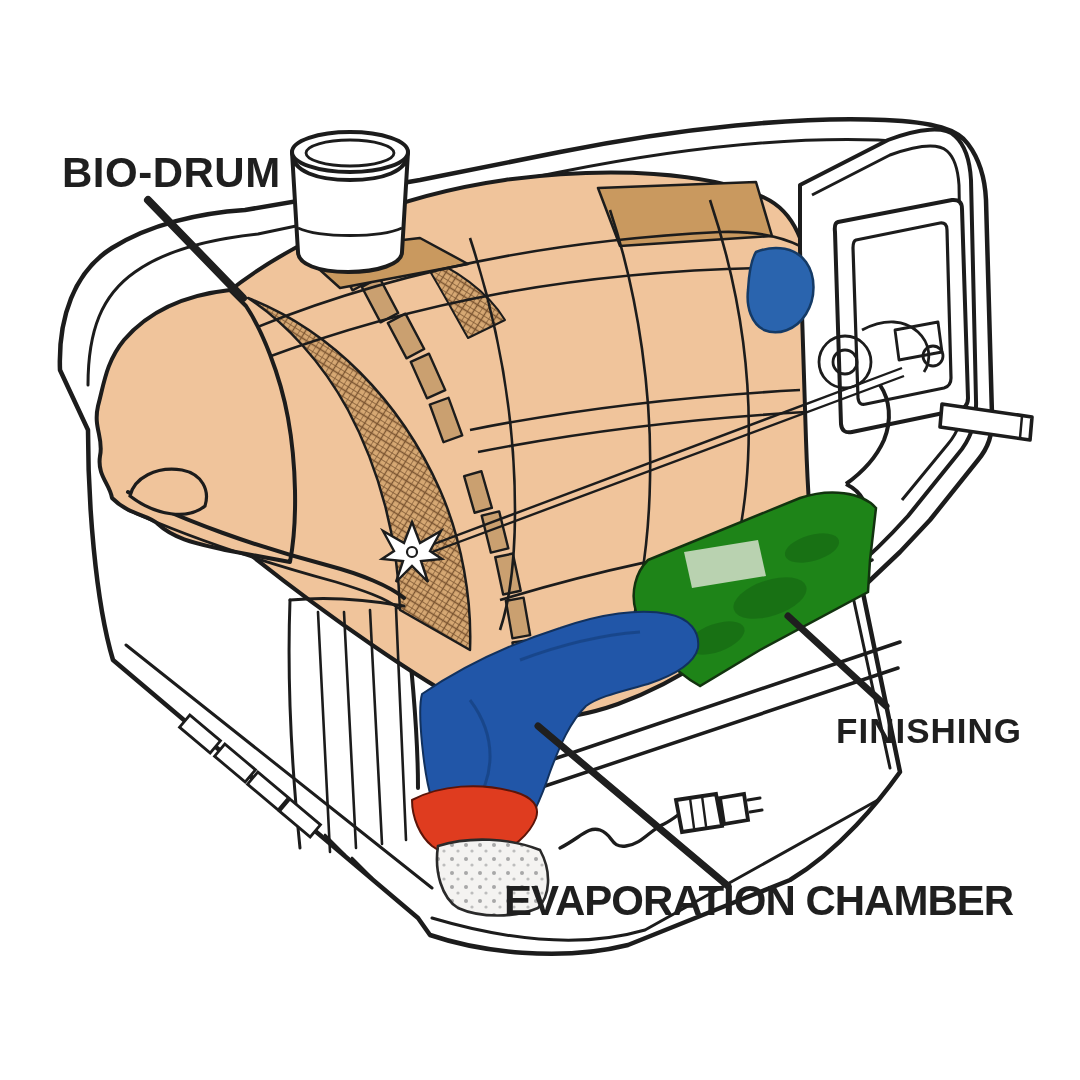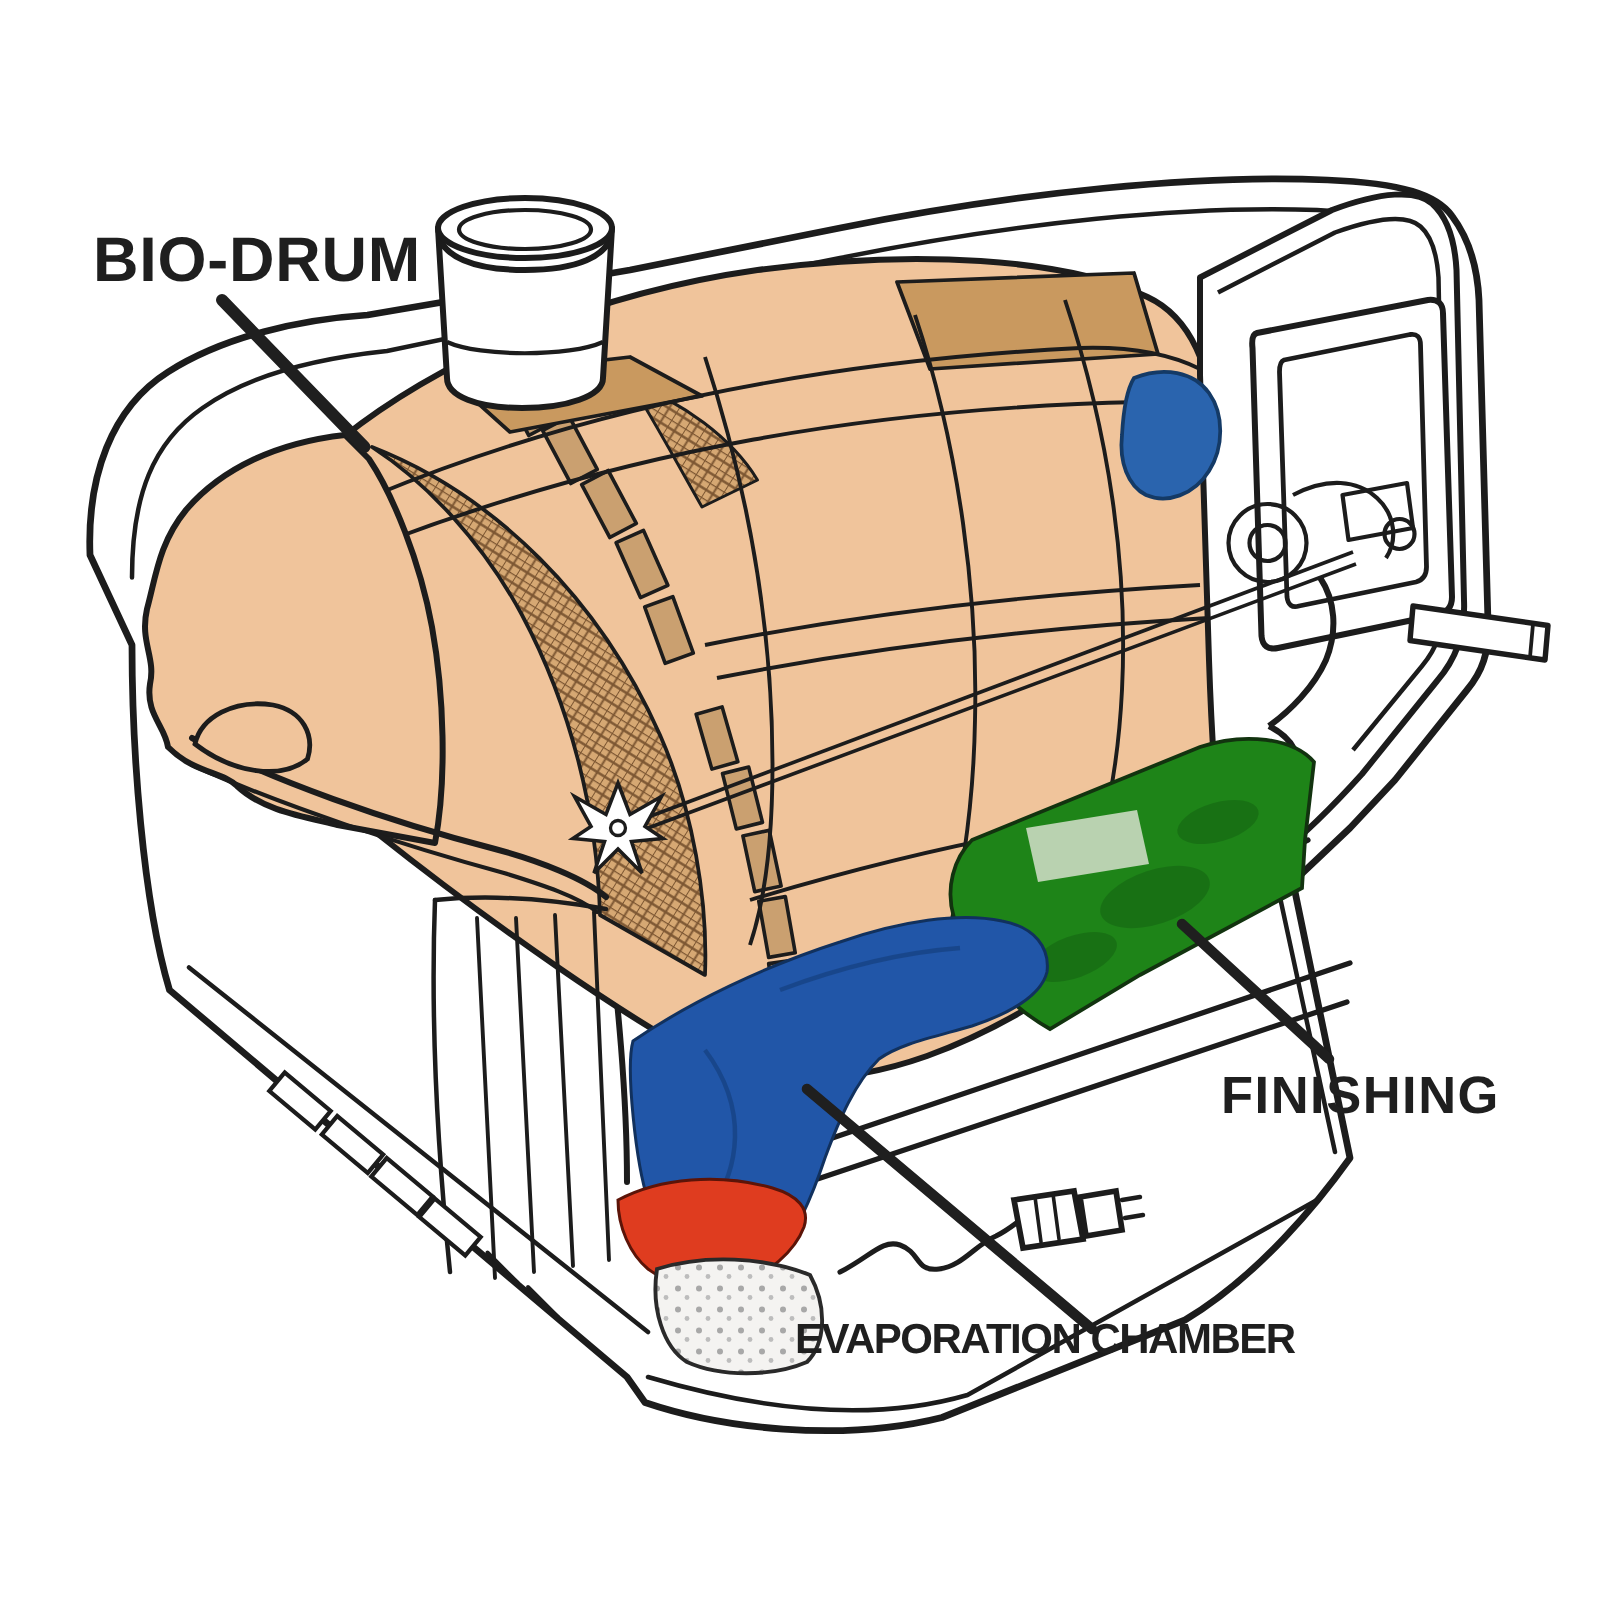"FINISHING" .label-finishing { text-align: center -> none }
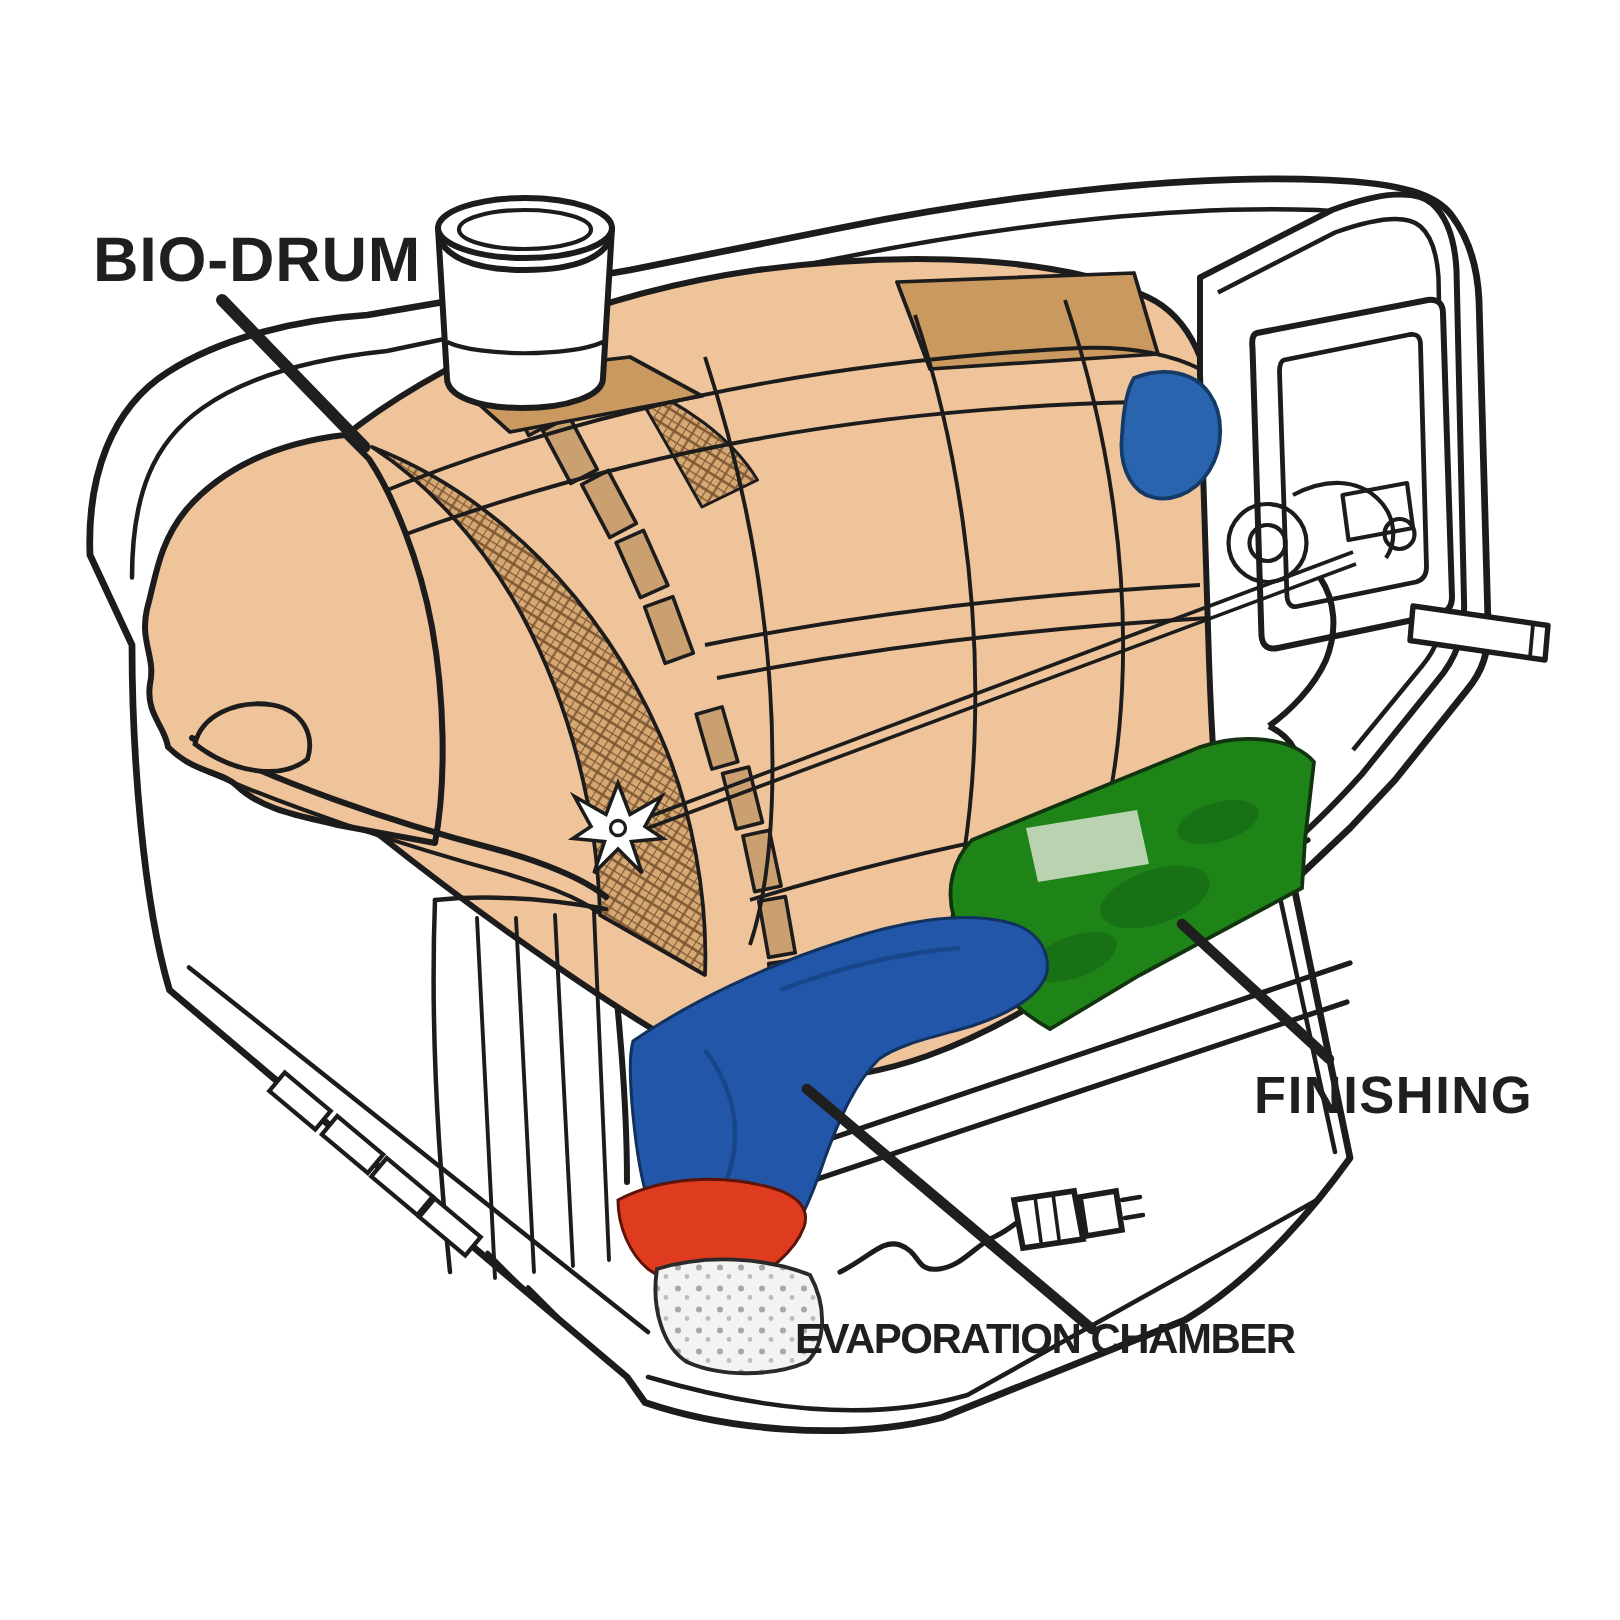"EVAPORATION CHAMBER" .label-evap { font-size: 28px -> 42px; left: 530px -> 504px }
